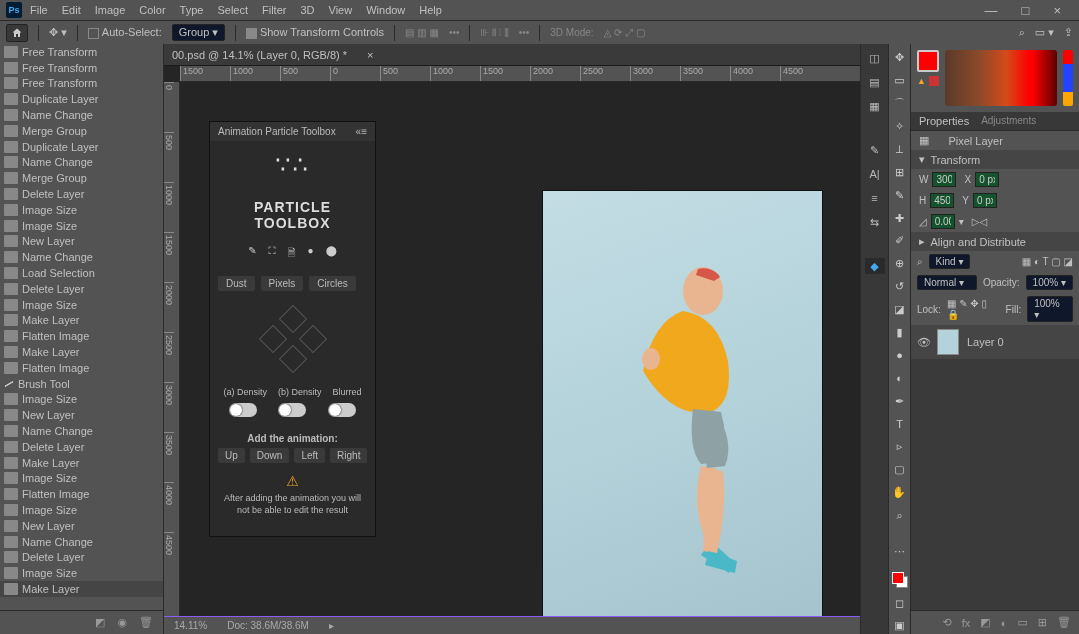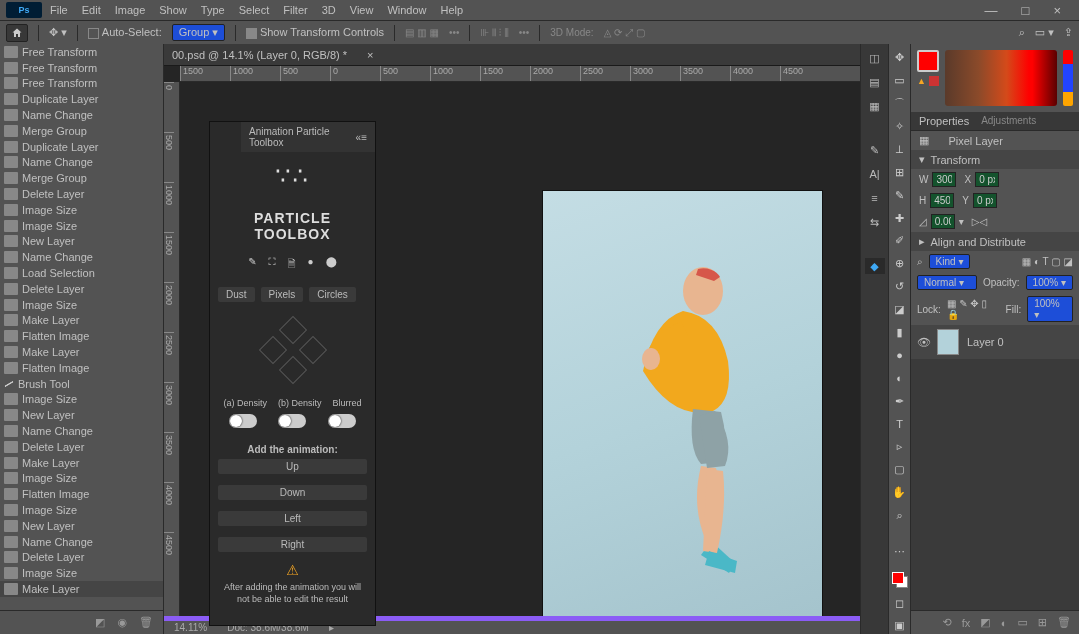"Ps" .menubar .ps { width: 36px -> 16px }
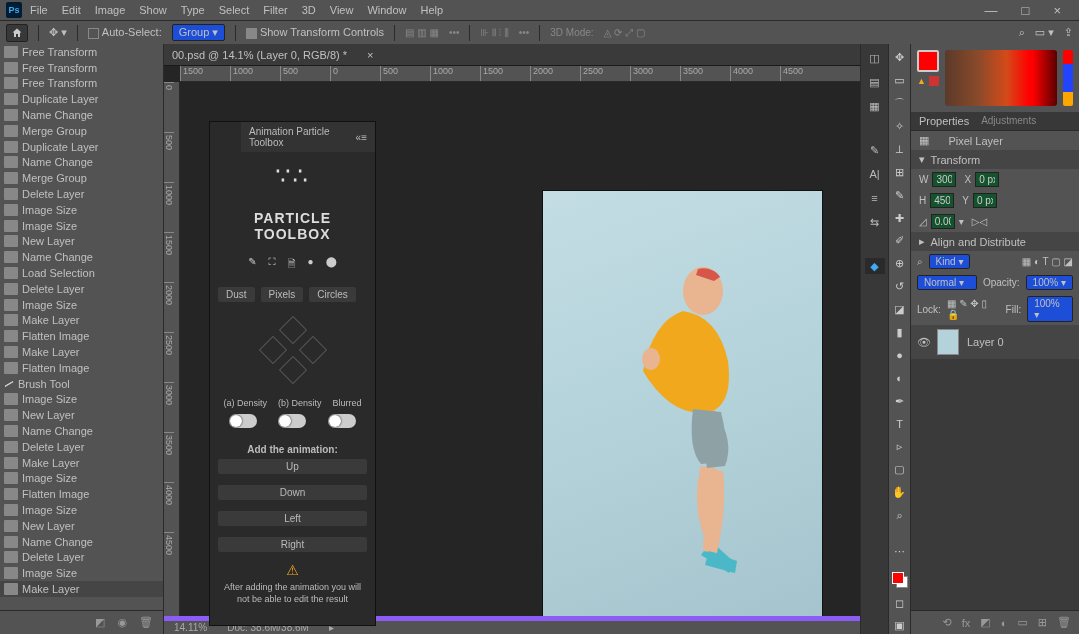"Show" span { text: Show -> Color }
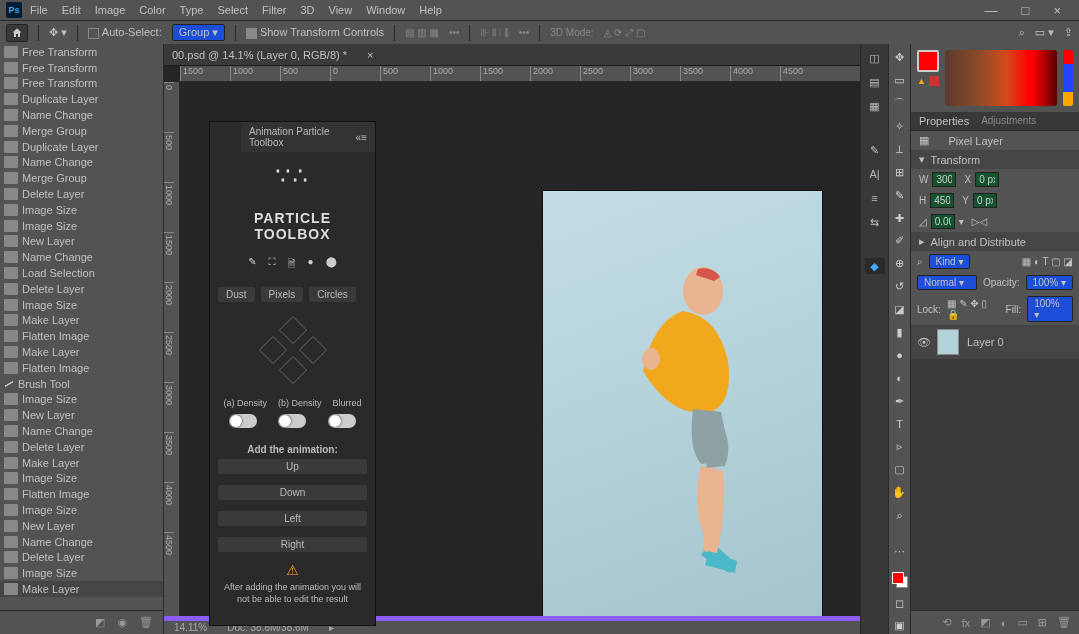"Group ▾" .sel { background: #1d4ed8 -> #0f172a }
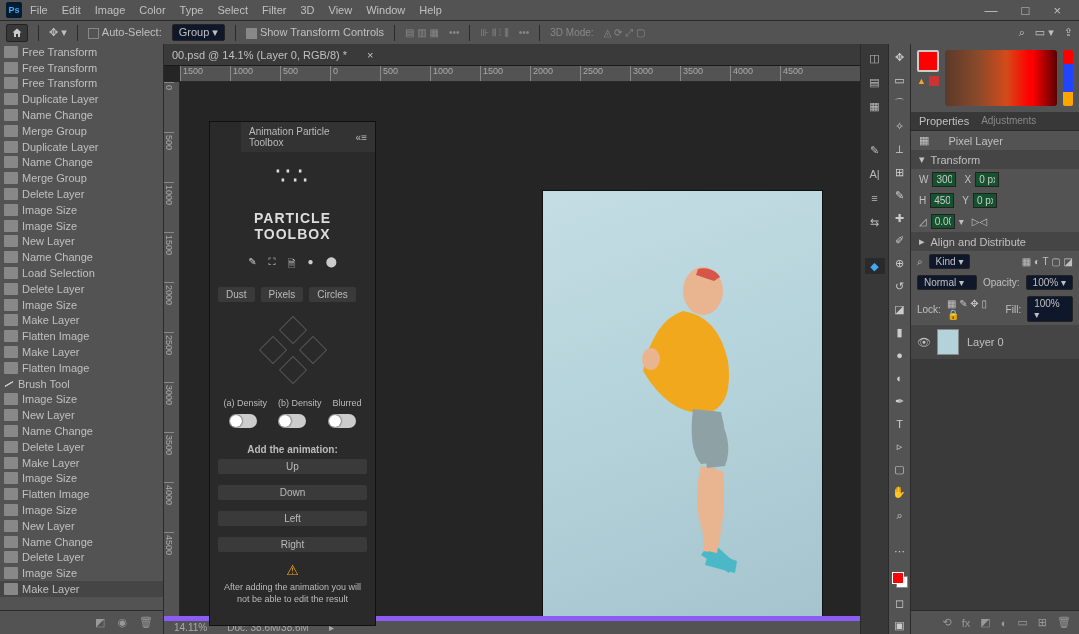"Animation Particle Toolbox" .pp-title { margin-left: 31px -> none }
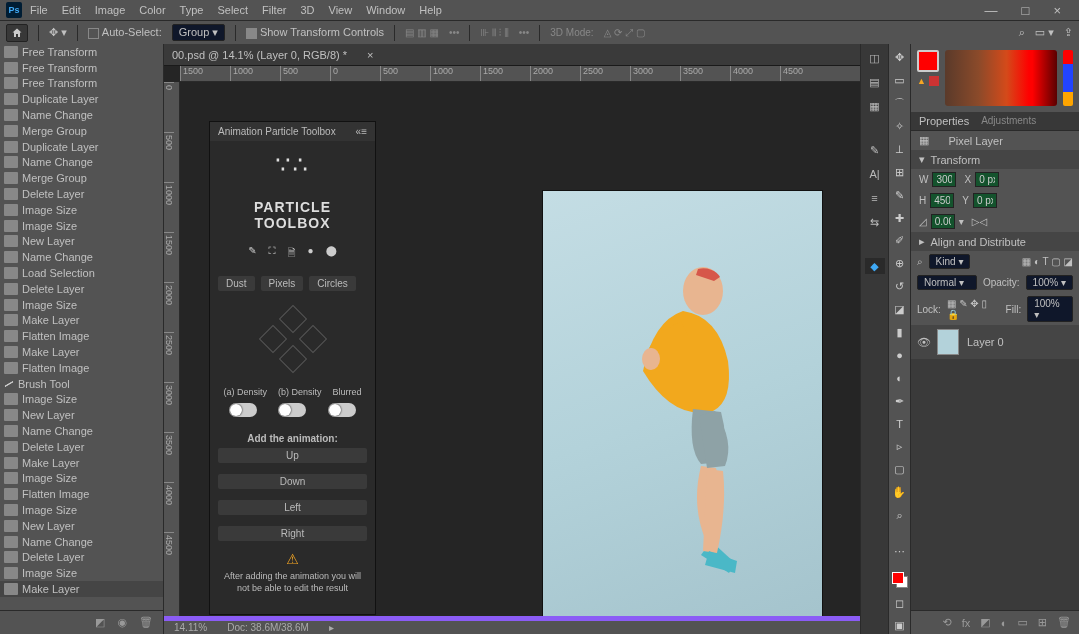"Up" .anim-btns { flex-direction: column -> none; gap: 11px -> 5px }
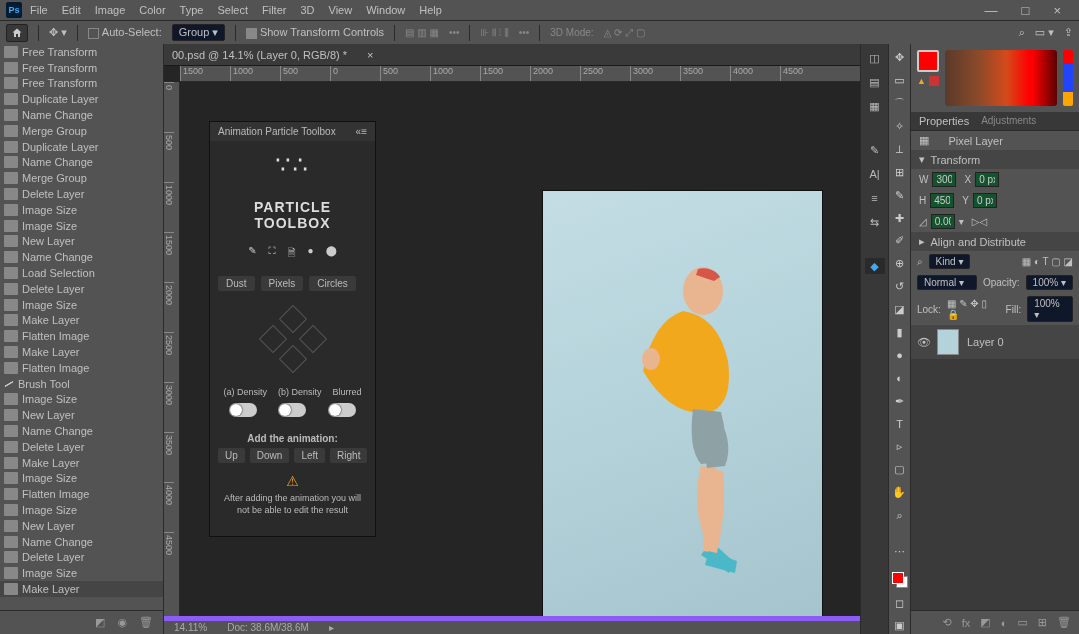"14.11%" .status { border-top: 5px solid #8b5cf6 -> 1px solid #8b5cf6 }
